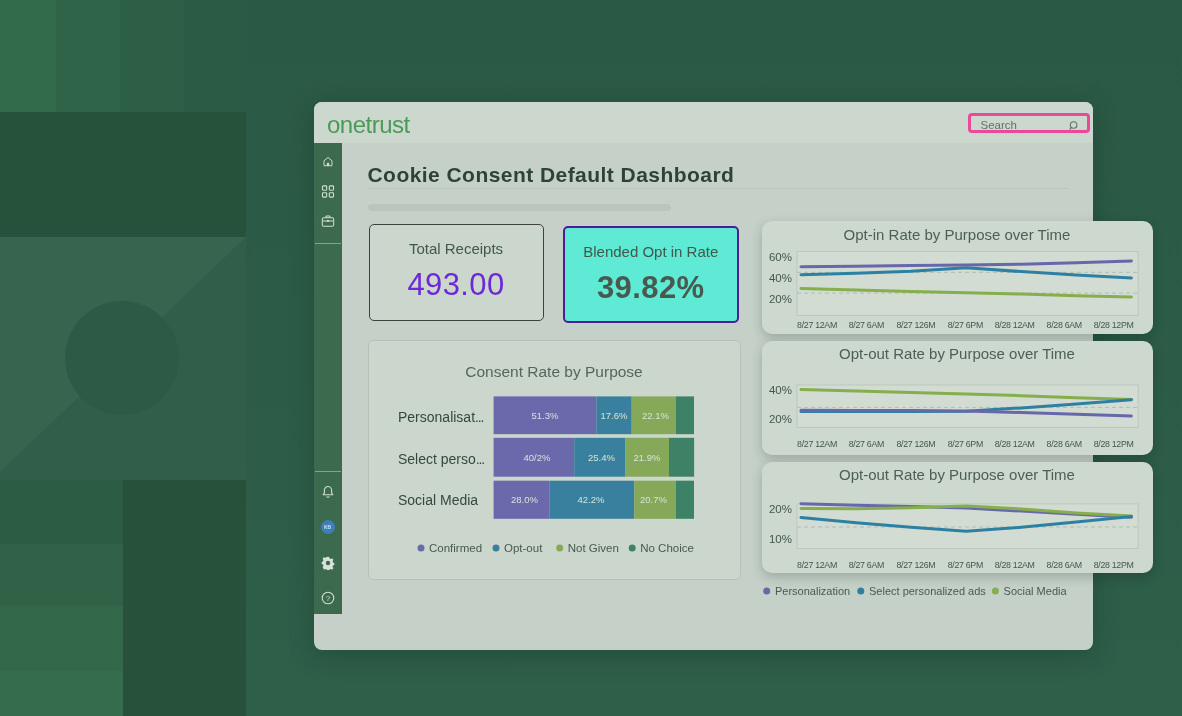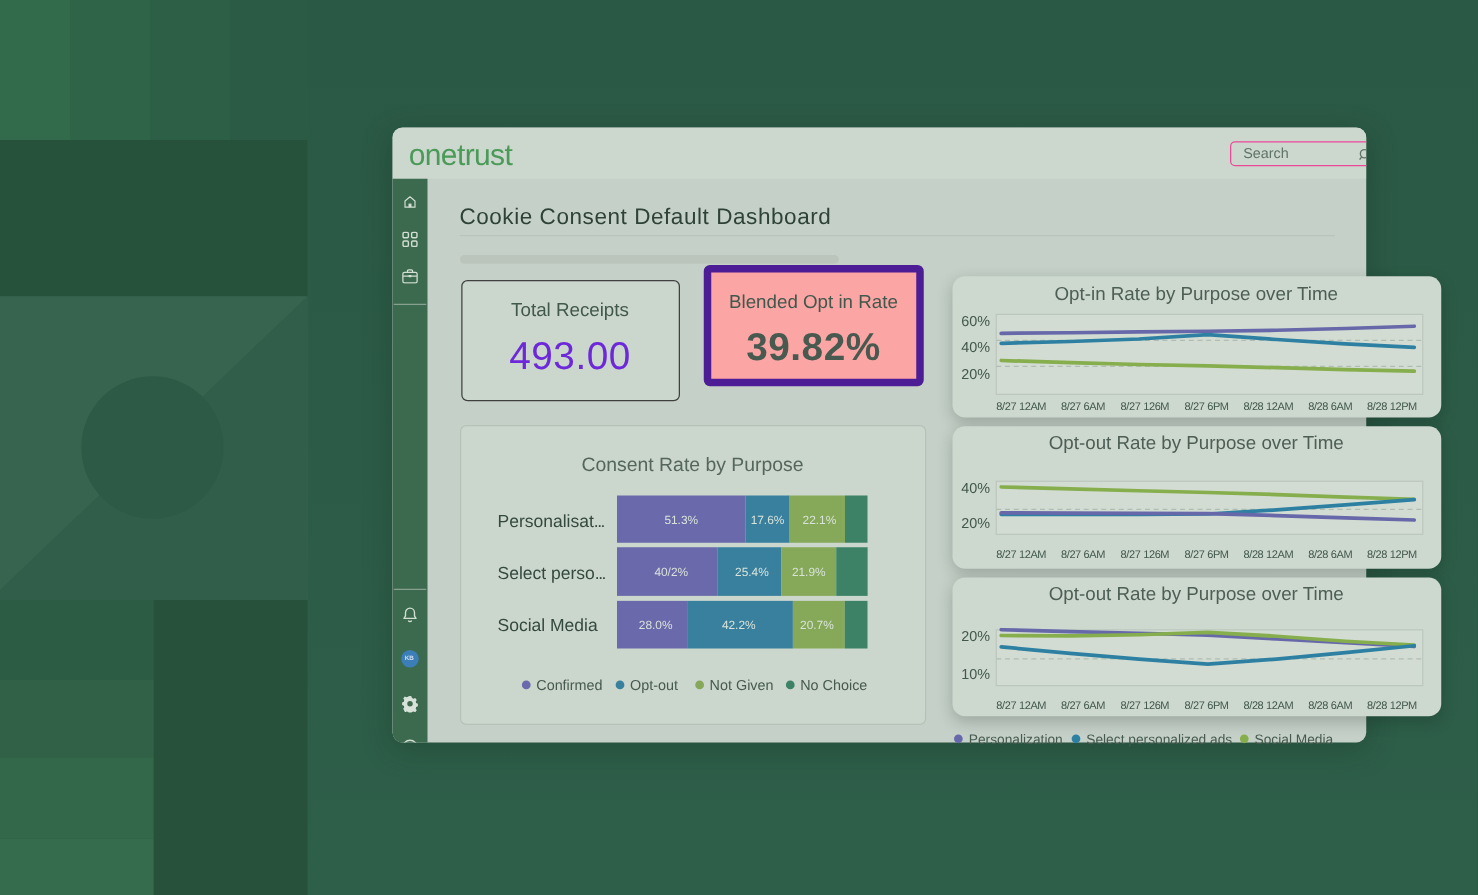"onetrust" #card { height: 492px -> 548px }
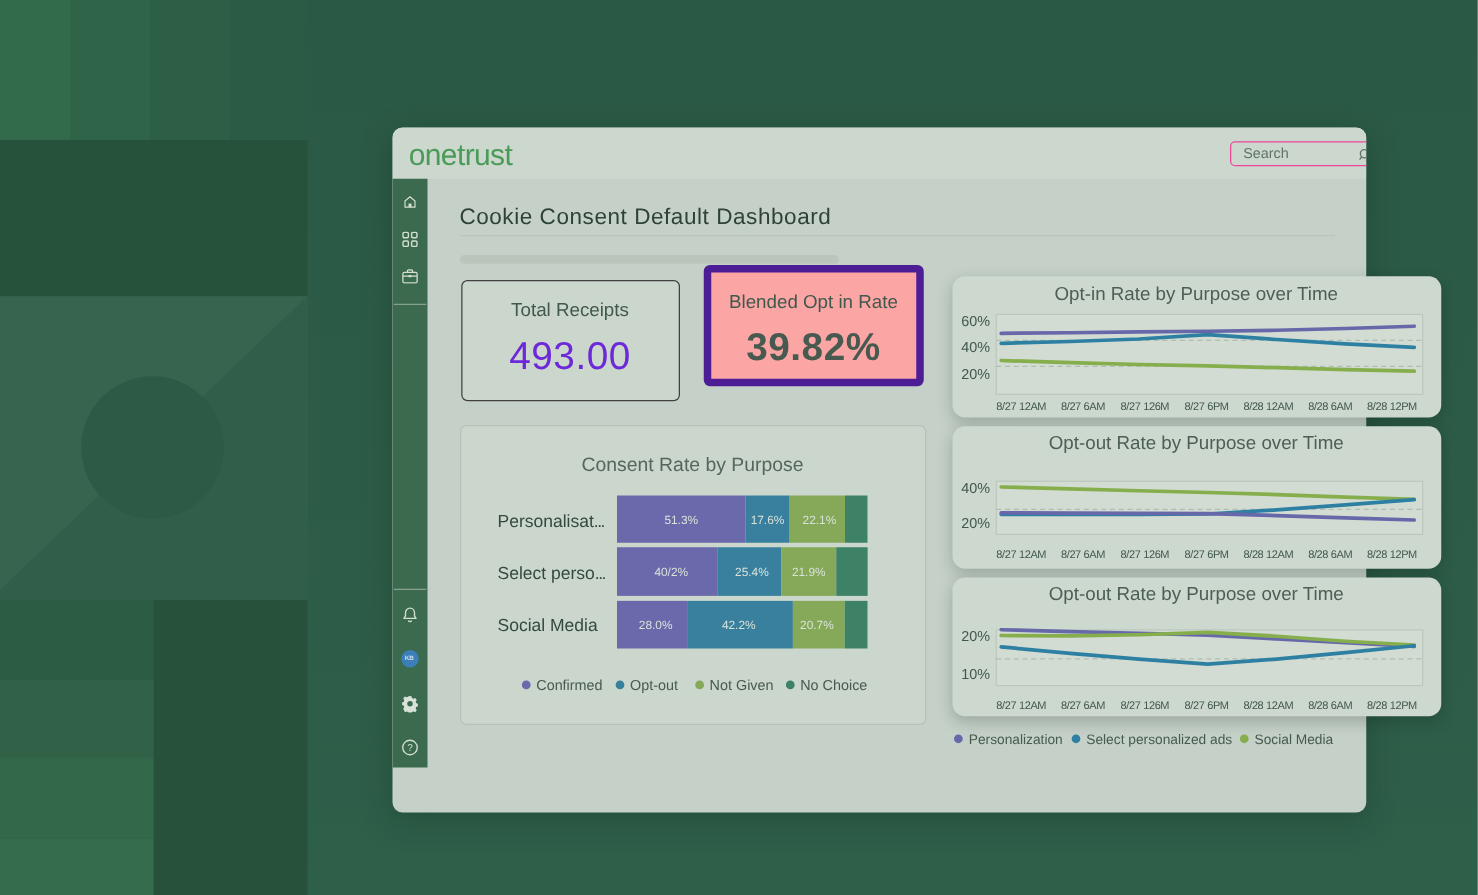"Search" #search { border: 1px solid #ec4899 -> 3px solid #ec4899; left: 670px -> 654px }
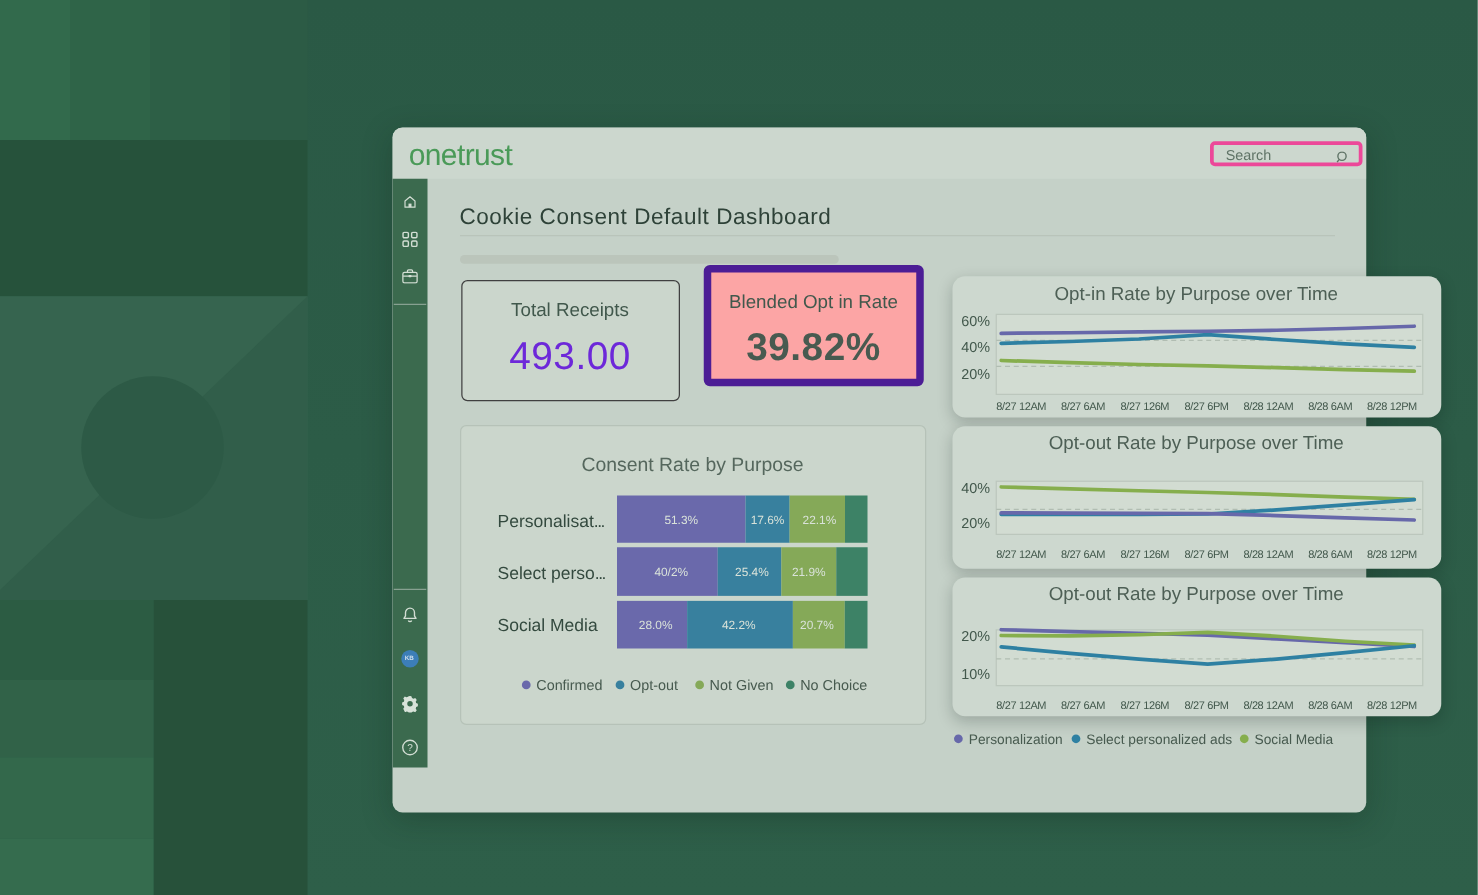"Cookie Consent Default Dashboard" h1.title { font-size: 18px -> 21px; font-weight: 400 -> 700 }
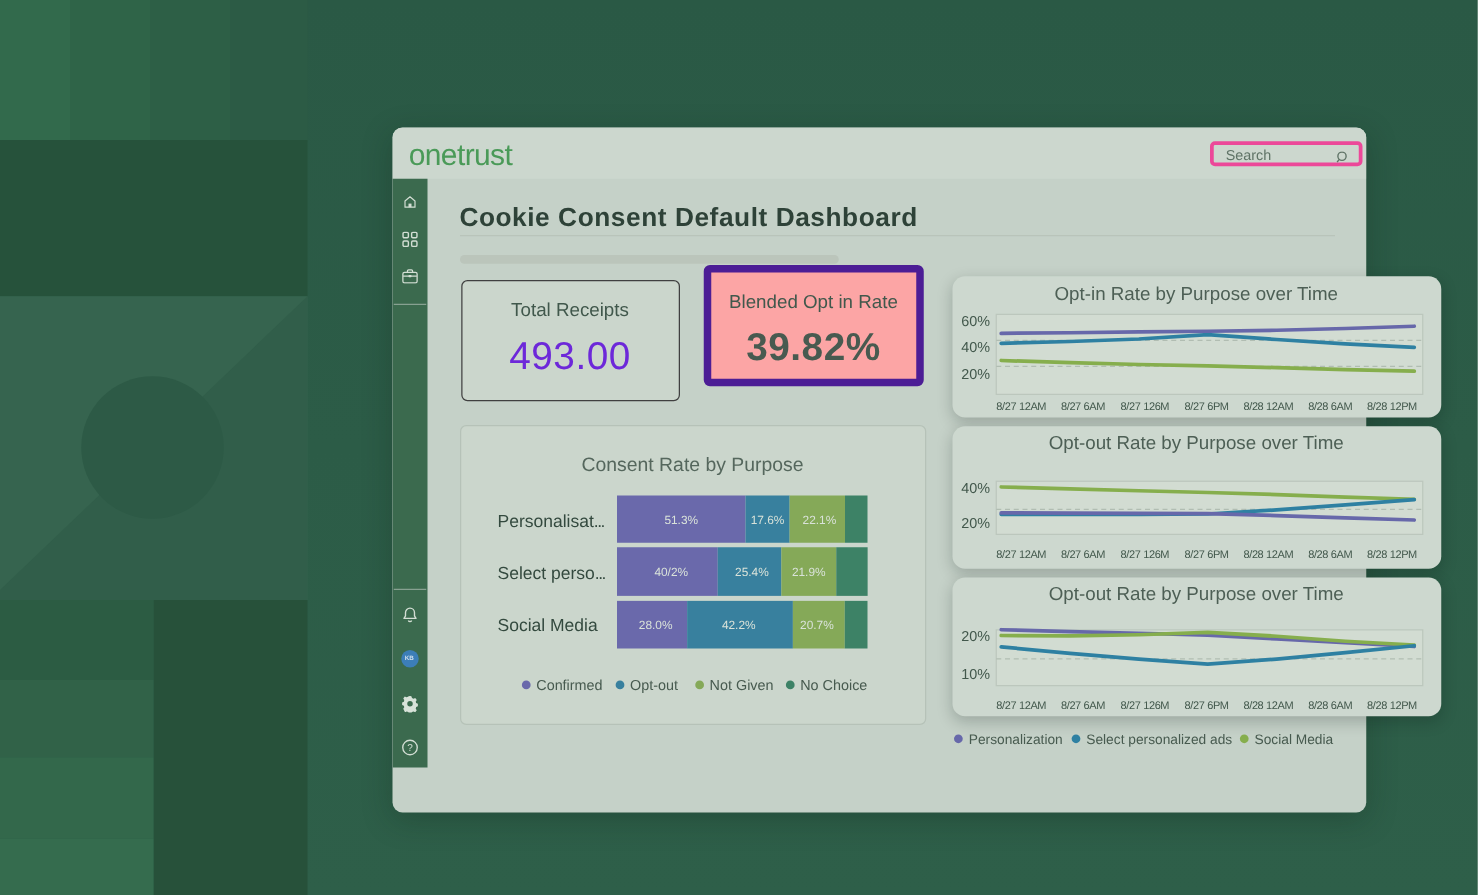"Blended Opt in Rate" div.abs { background: #fca5a5 -> #5eead4; border: 6px solid #4c1d95 -> 2px solid #4c1d95; top: 110px -> 124px }
